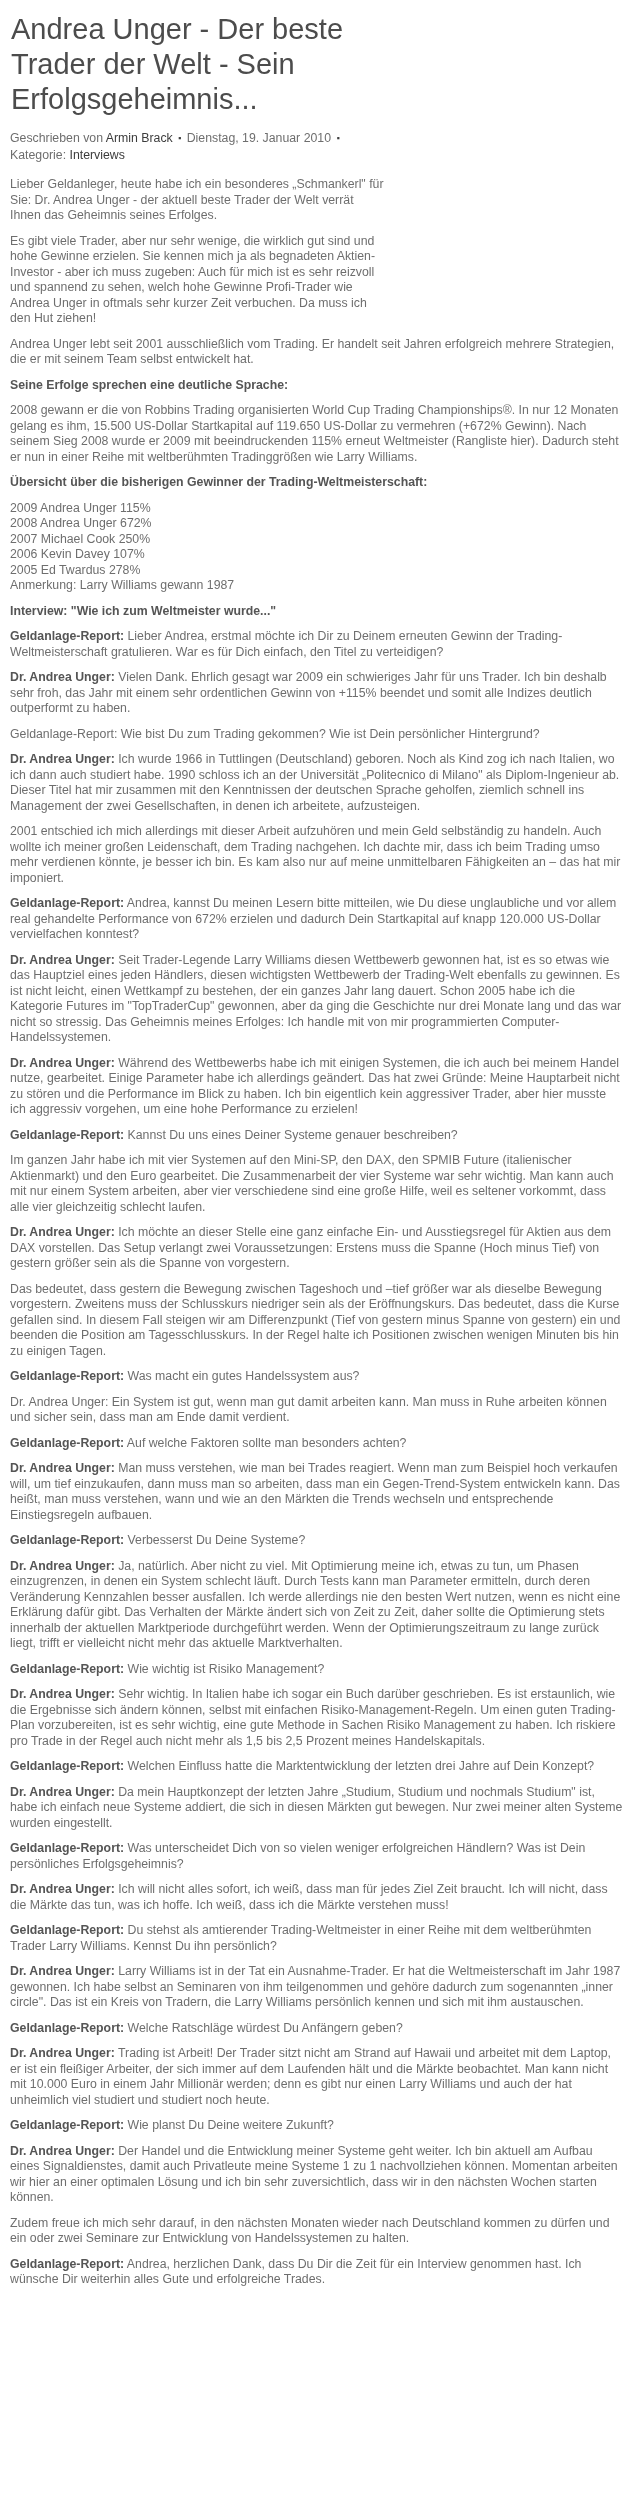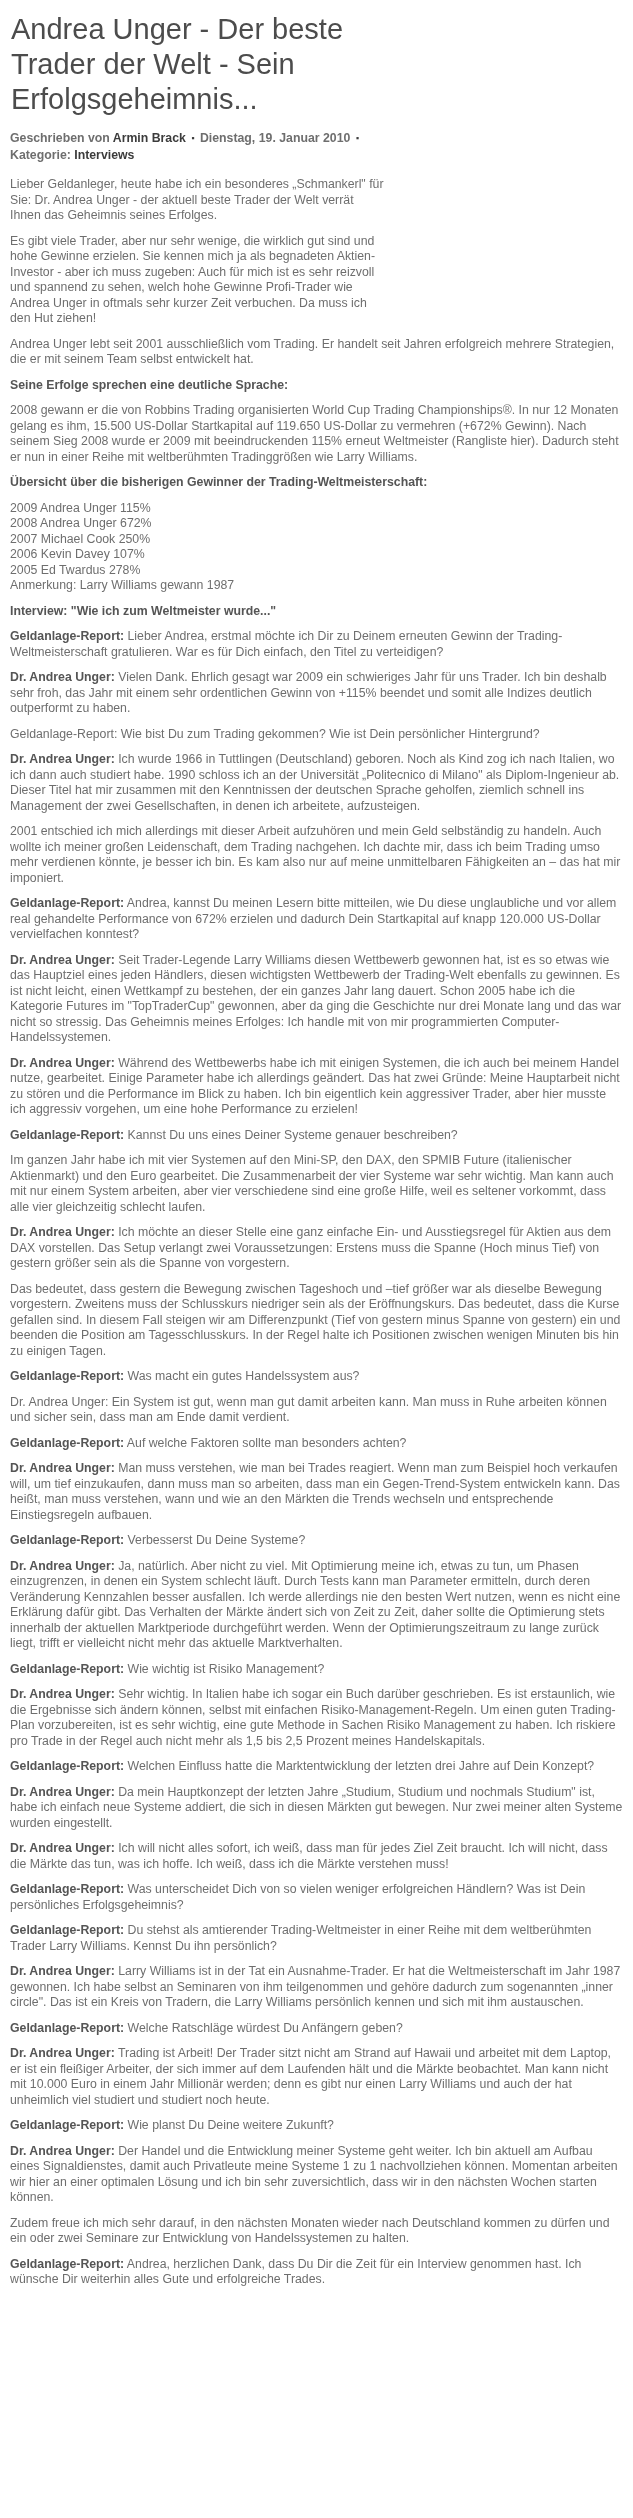"Geschrieben von Armin Brack ▪" .byline { font-weight: bold -> none }
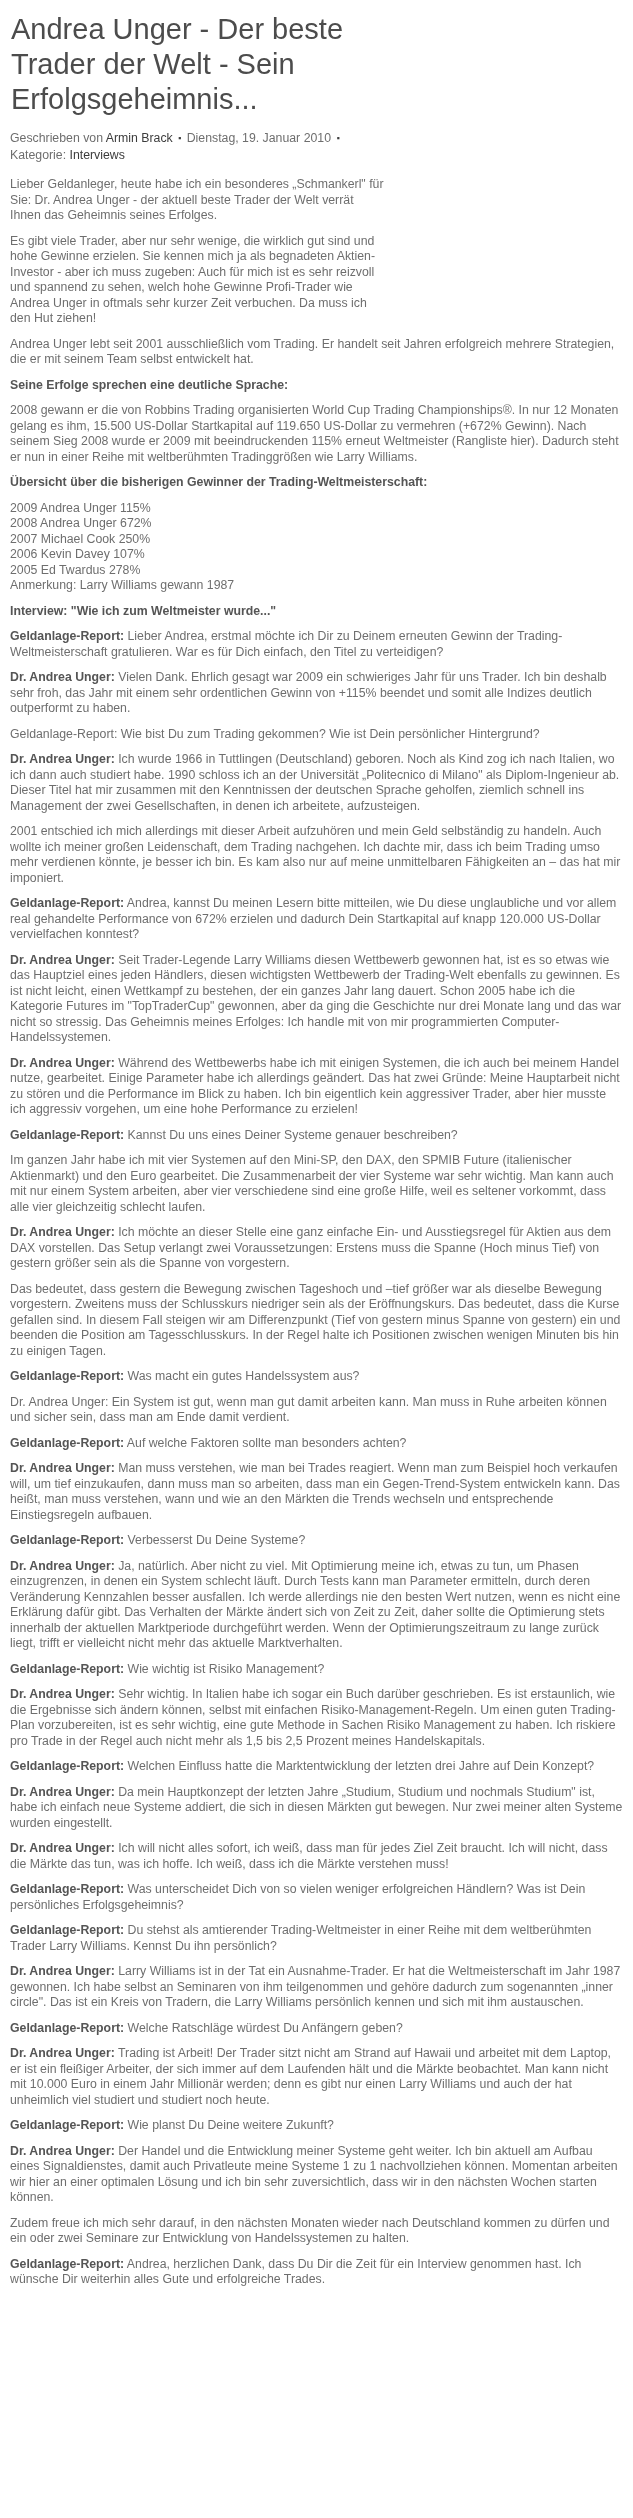"Dr. Andrea Unger: Ich will" p.paragraph { order: before "Geldanlage-Report: Was unterscheidet" -> after "Geldanlage-Report: Was unterscheidet" }
